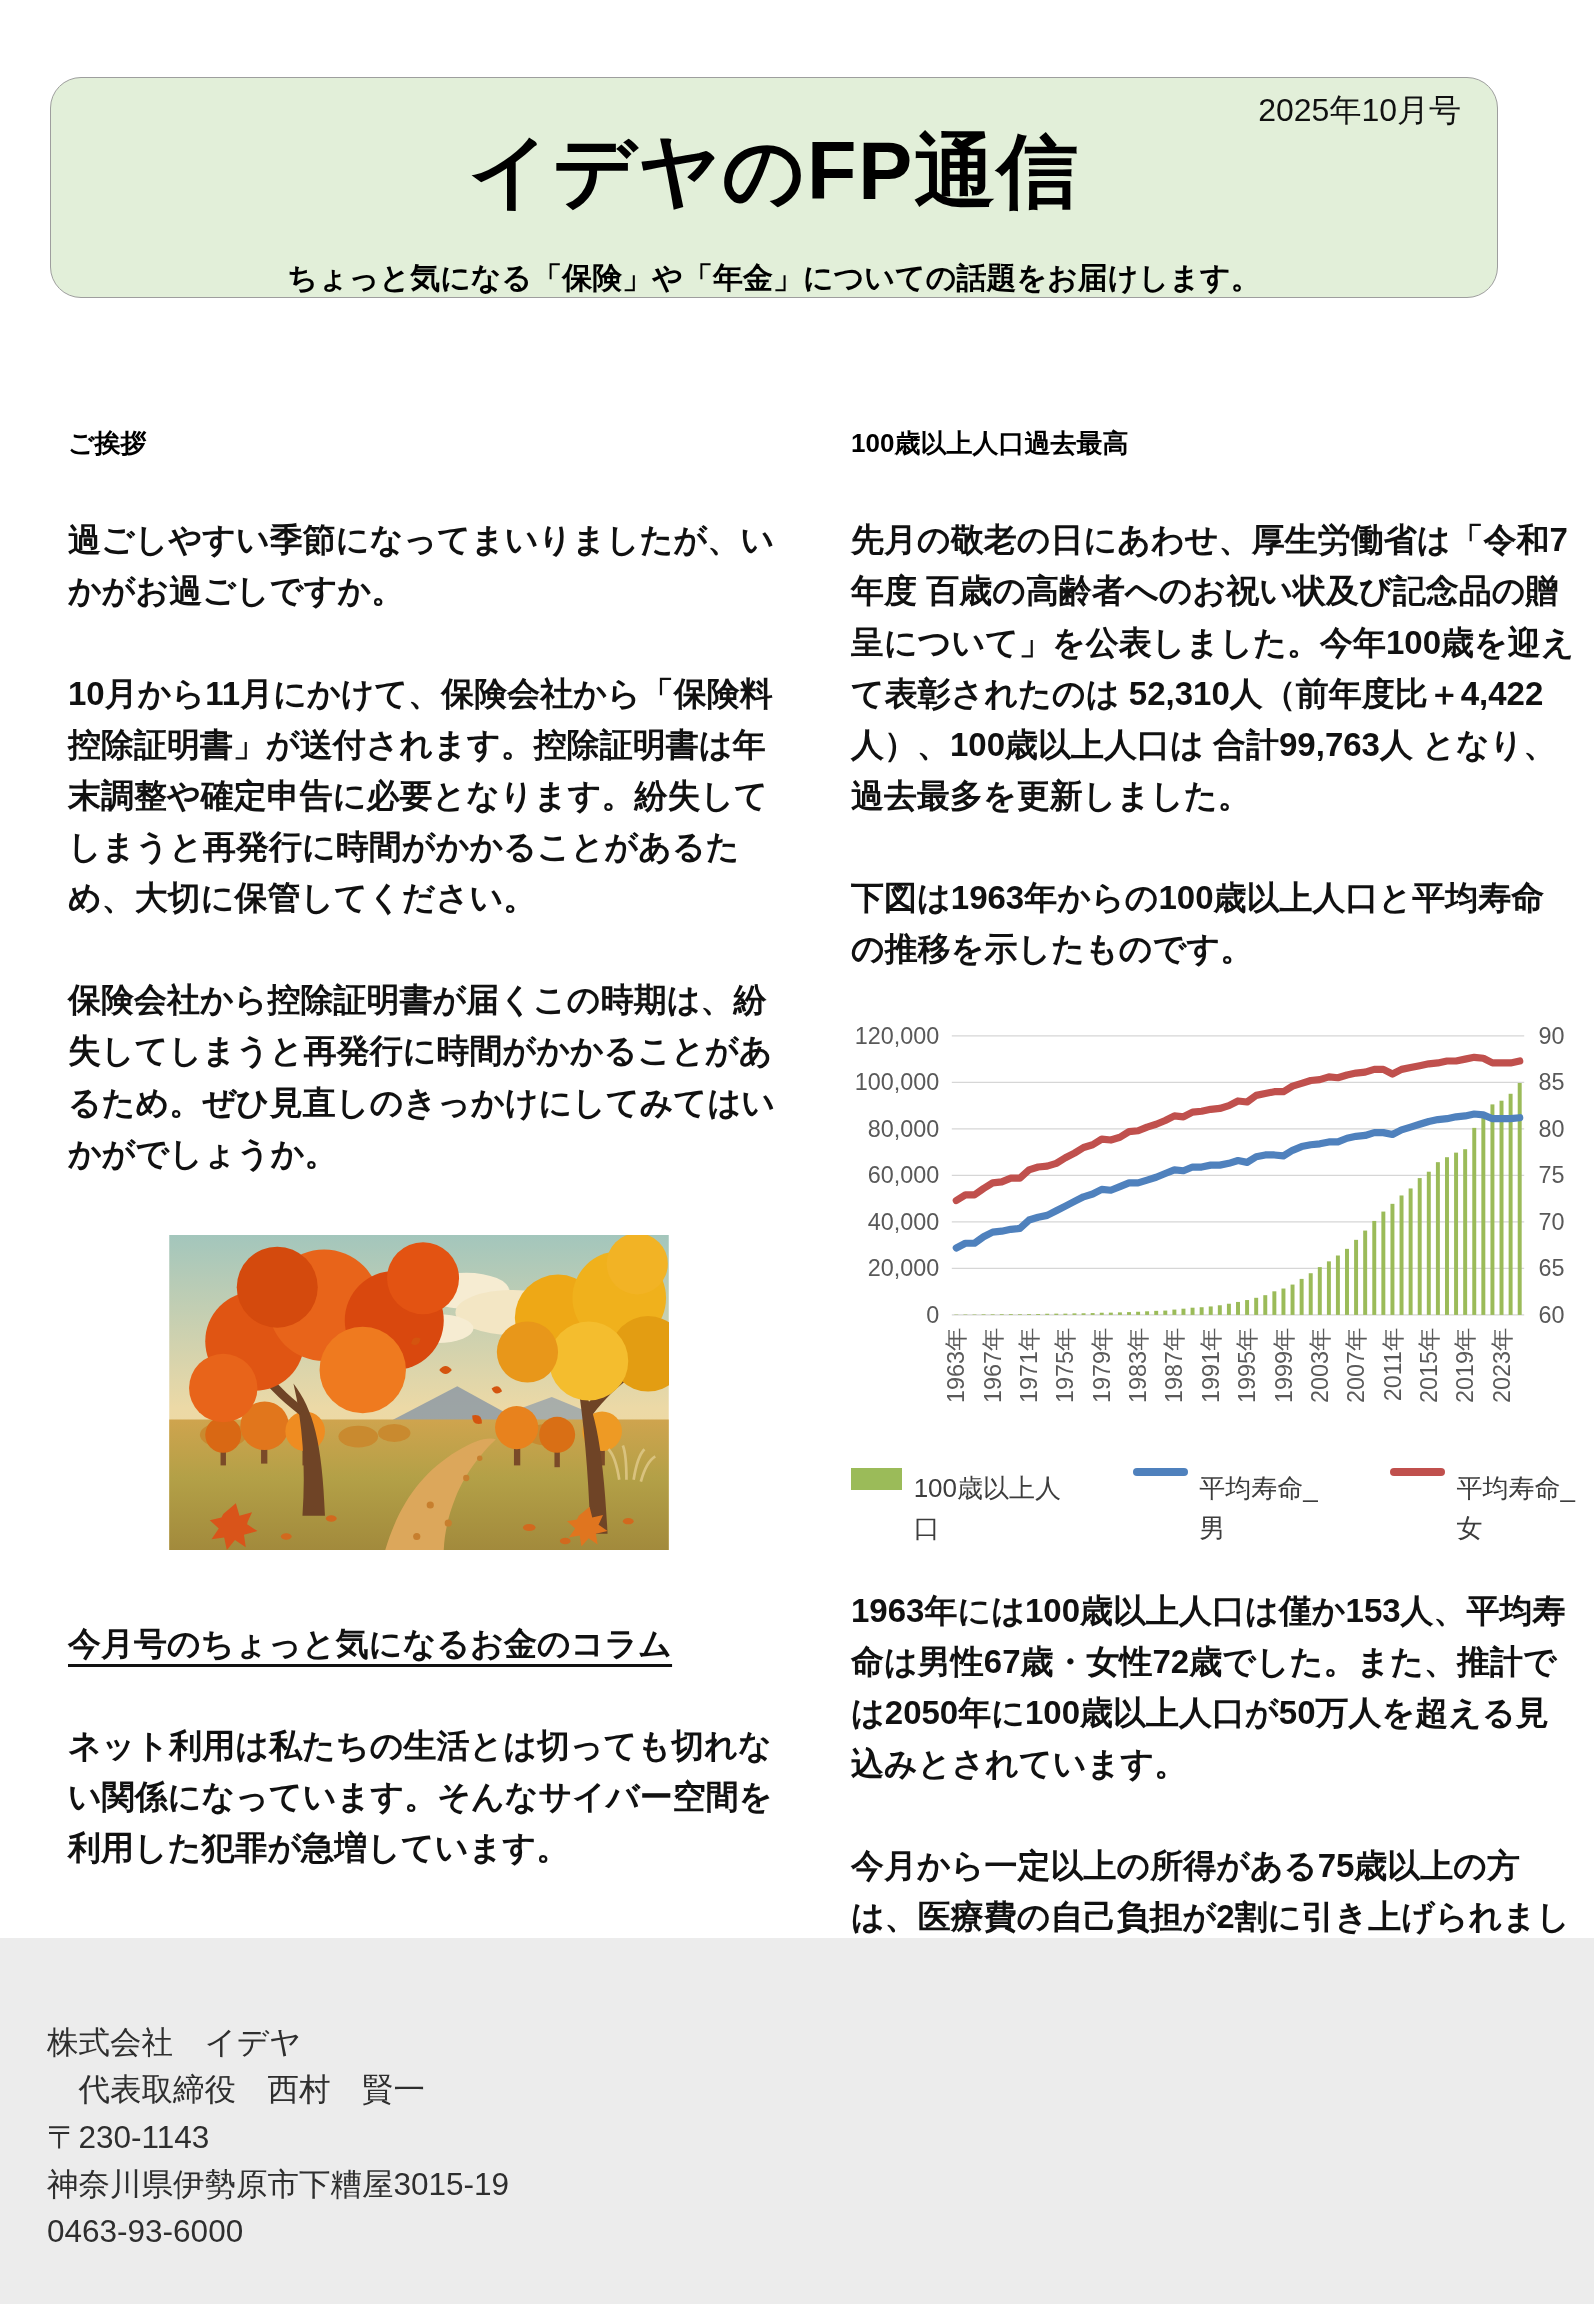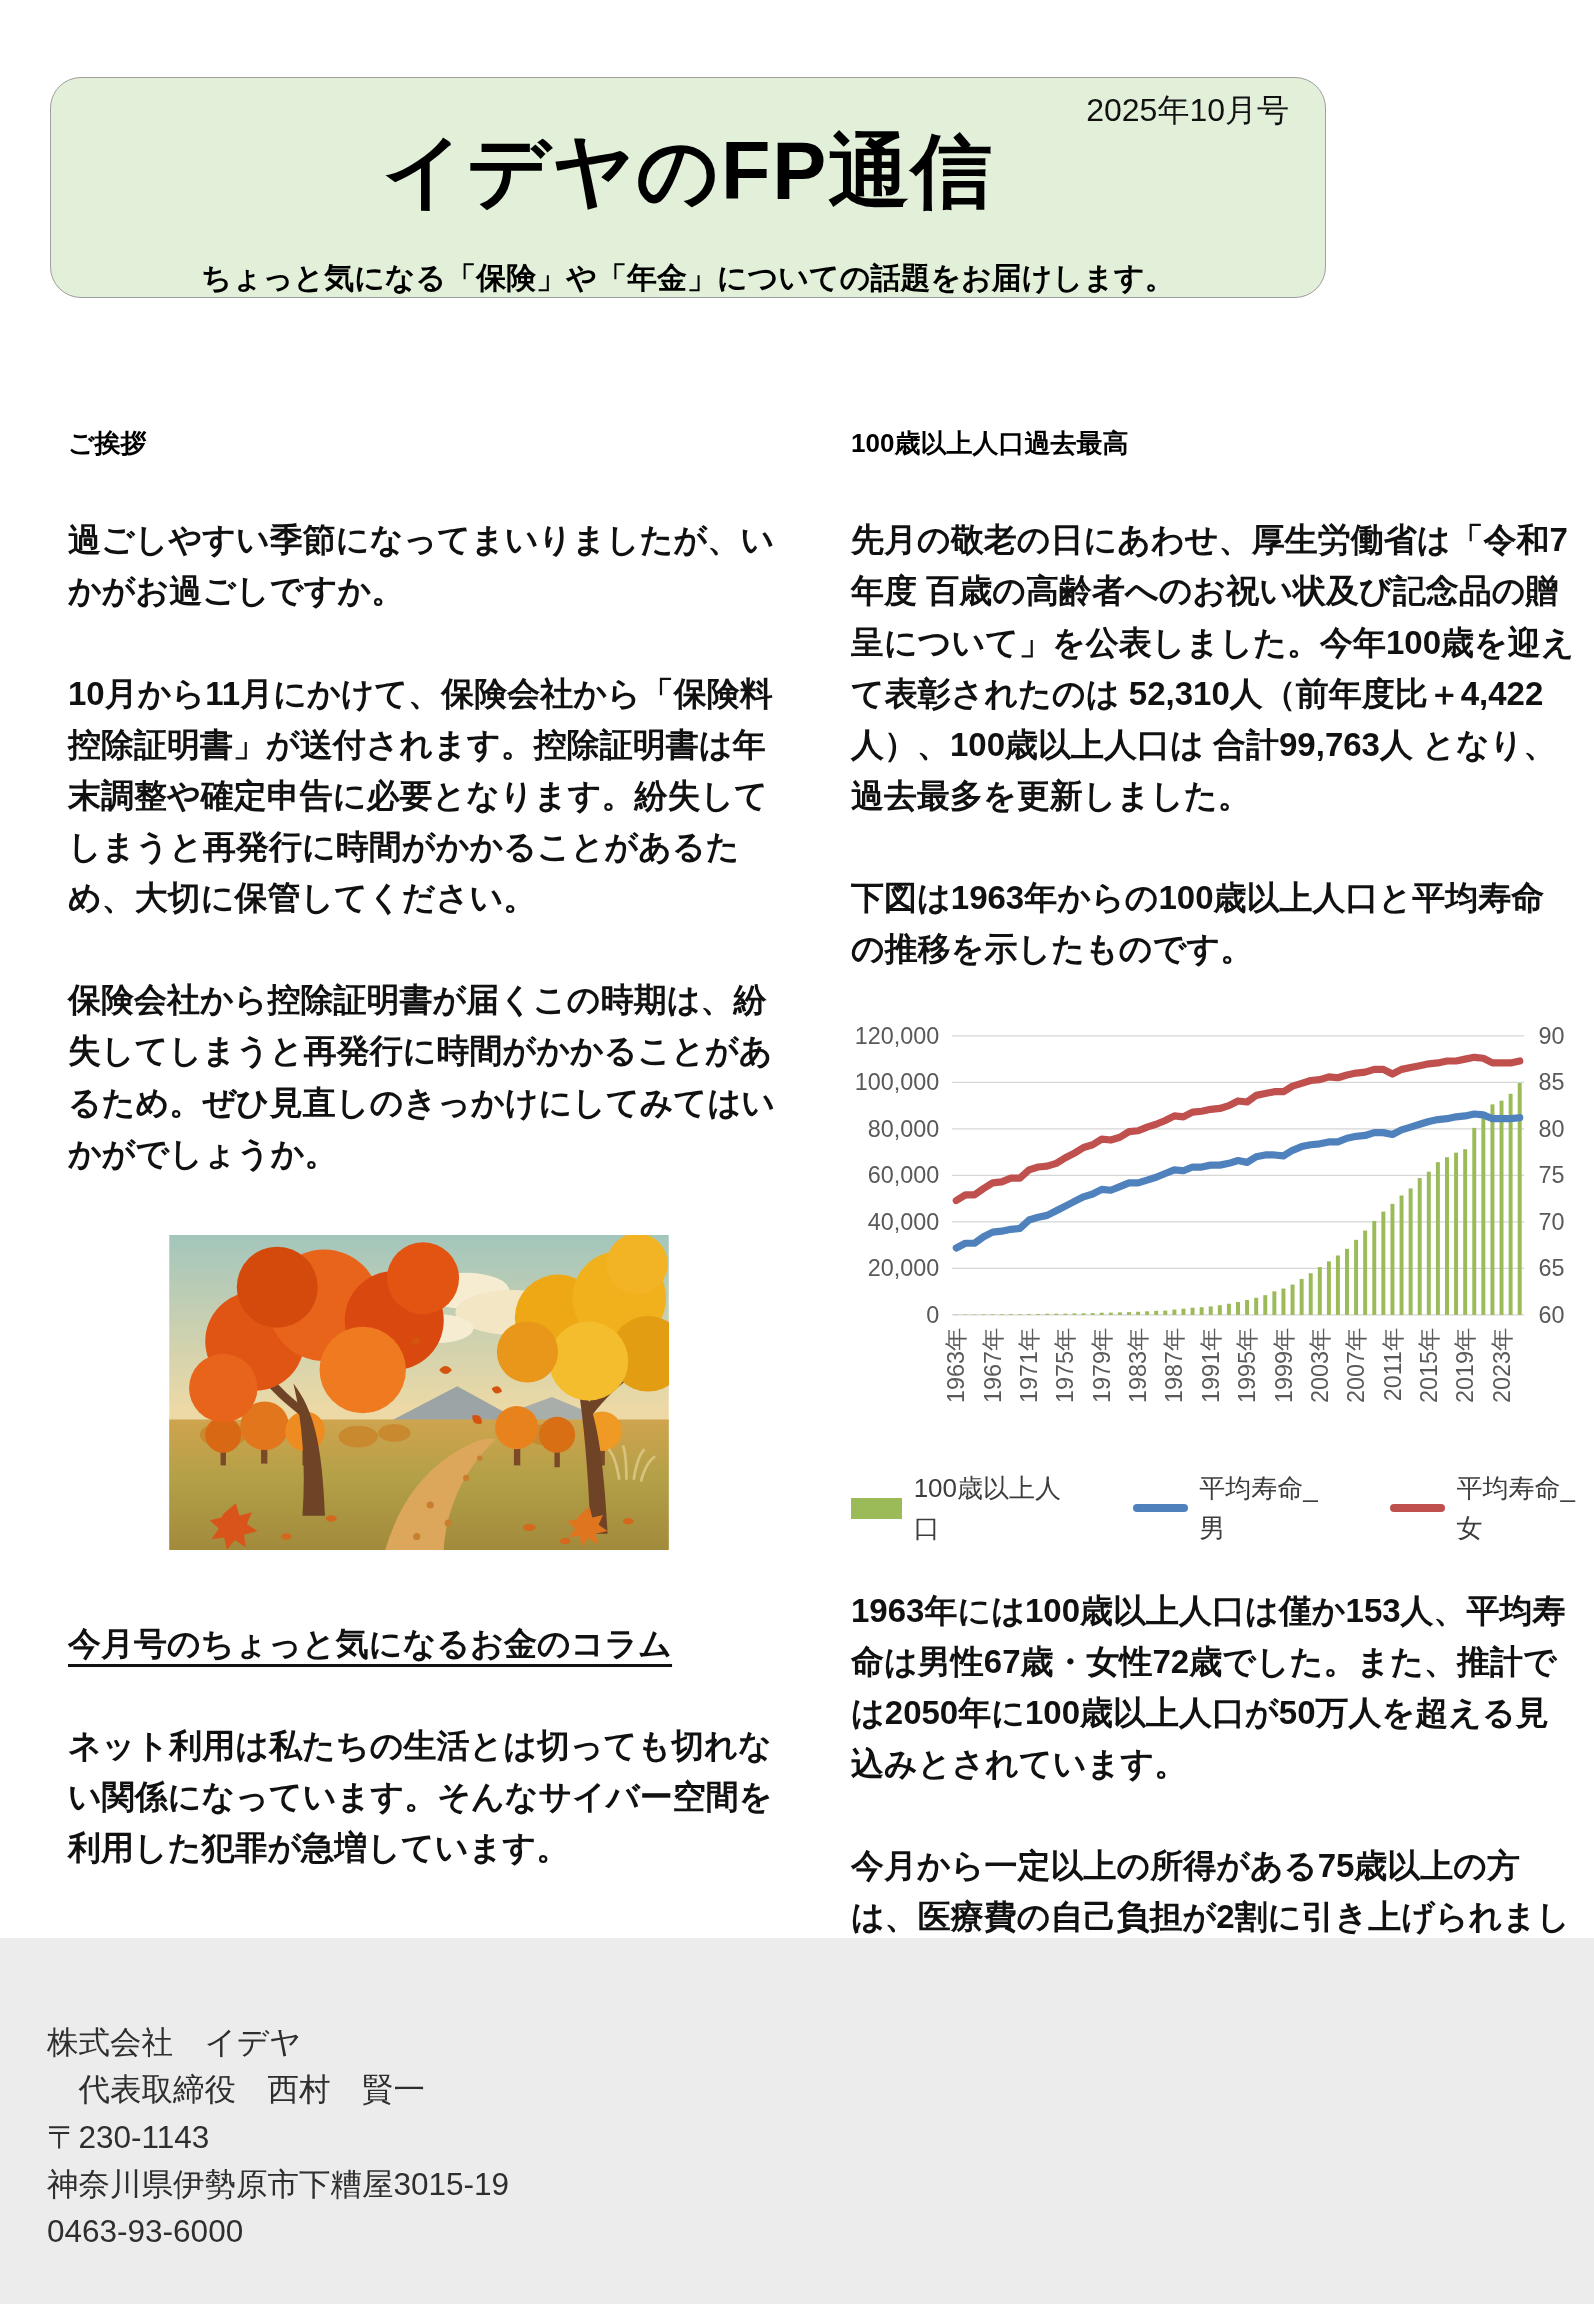"2025年10月号" .header-box { width: 1276px -> 1448px }
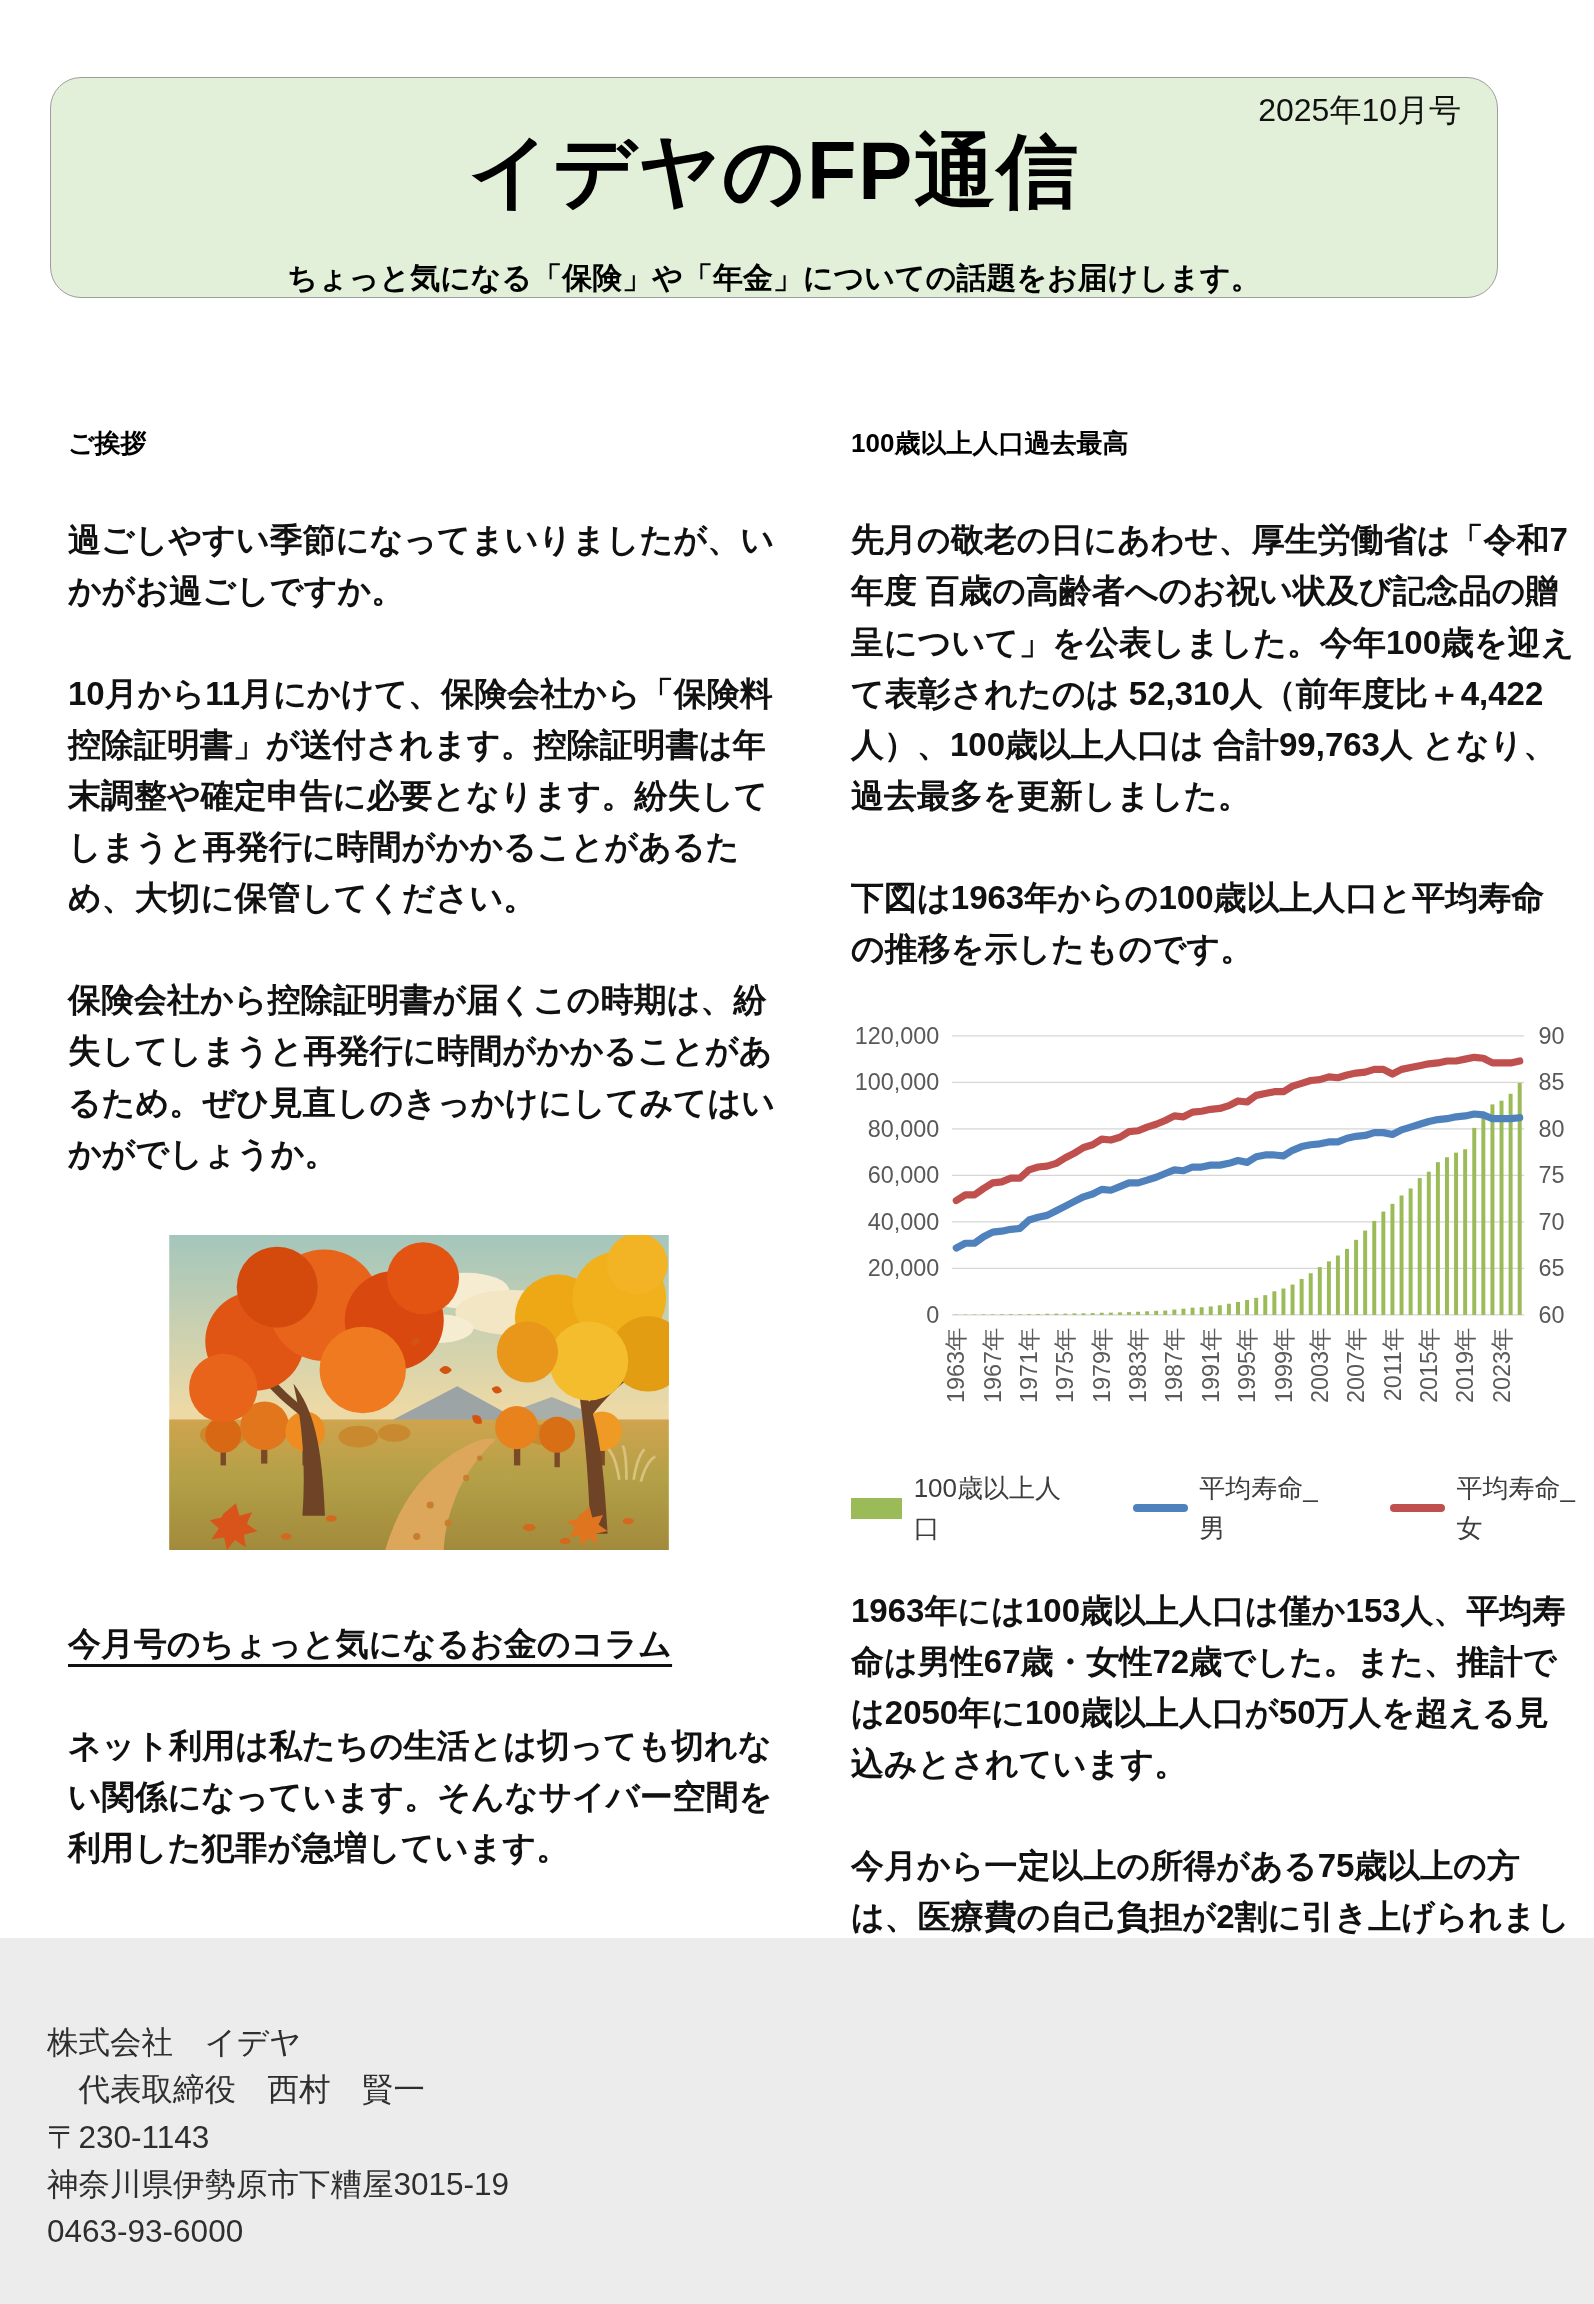"100歳以上人口" .legend .item { align-items: center -> none }
